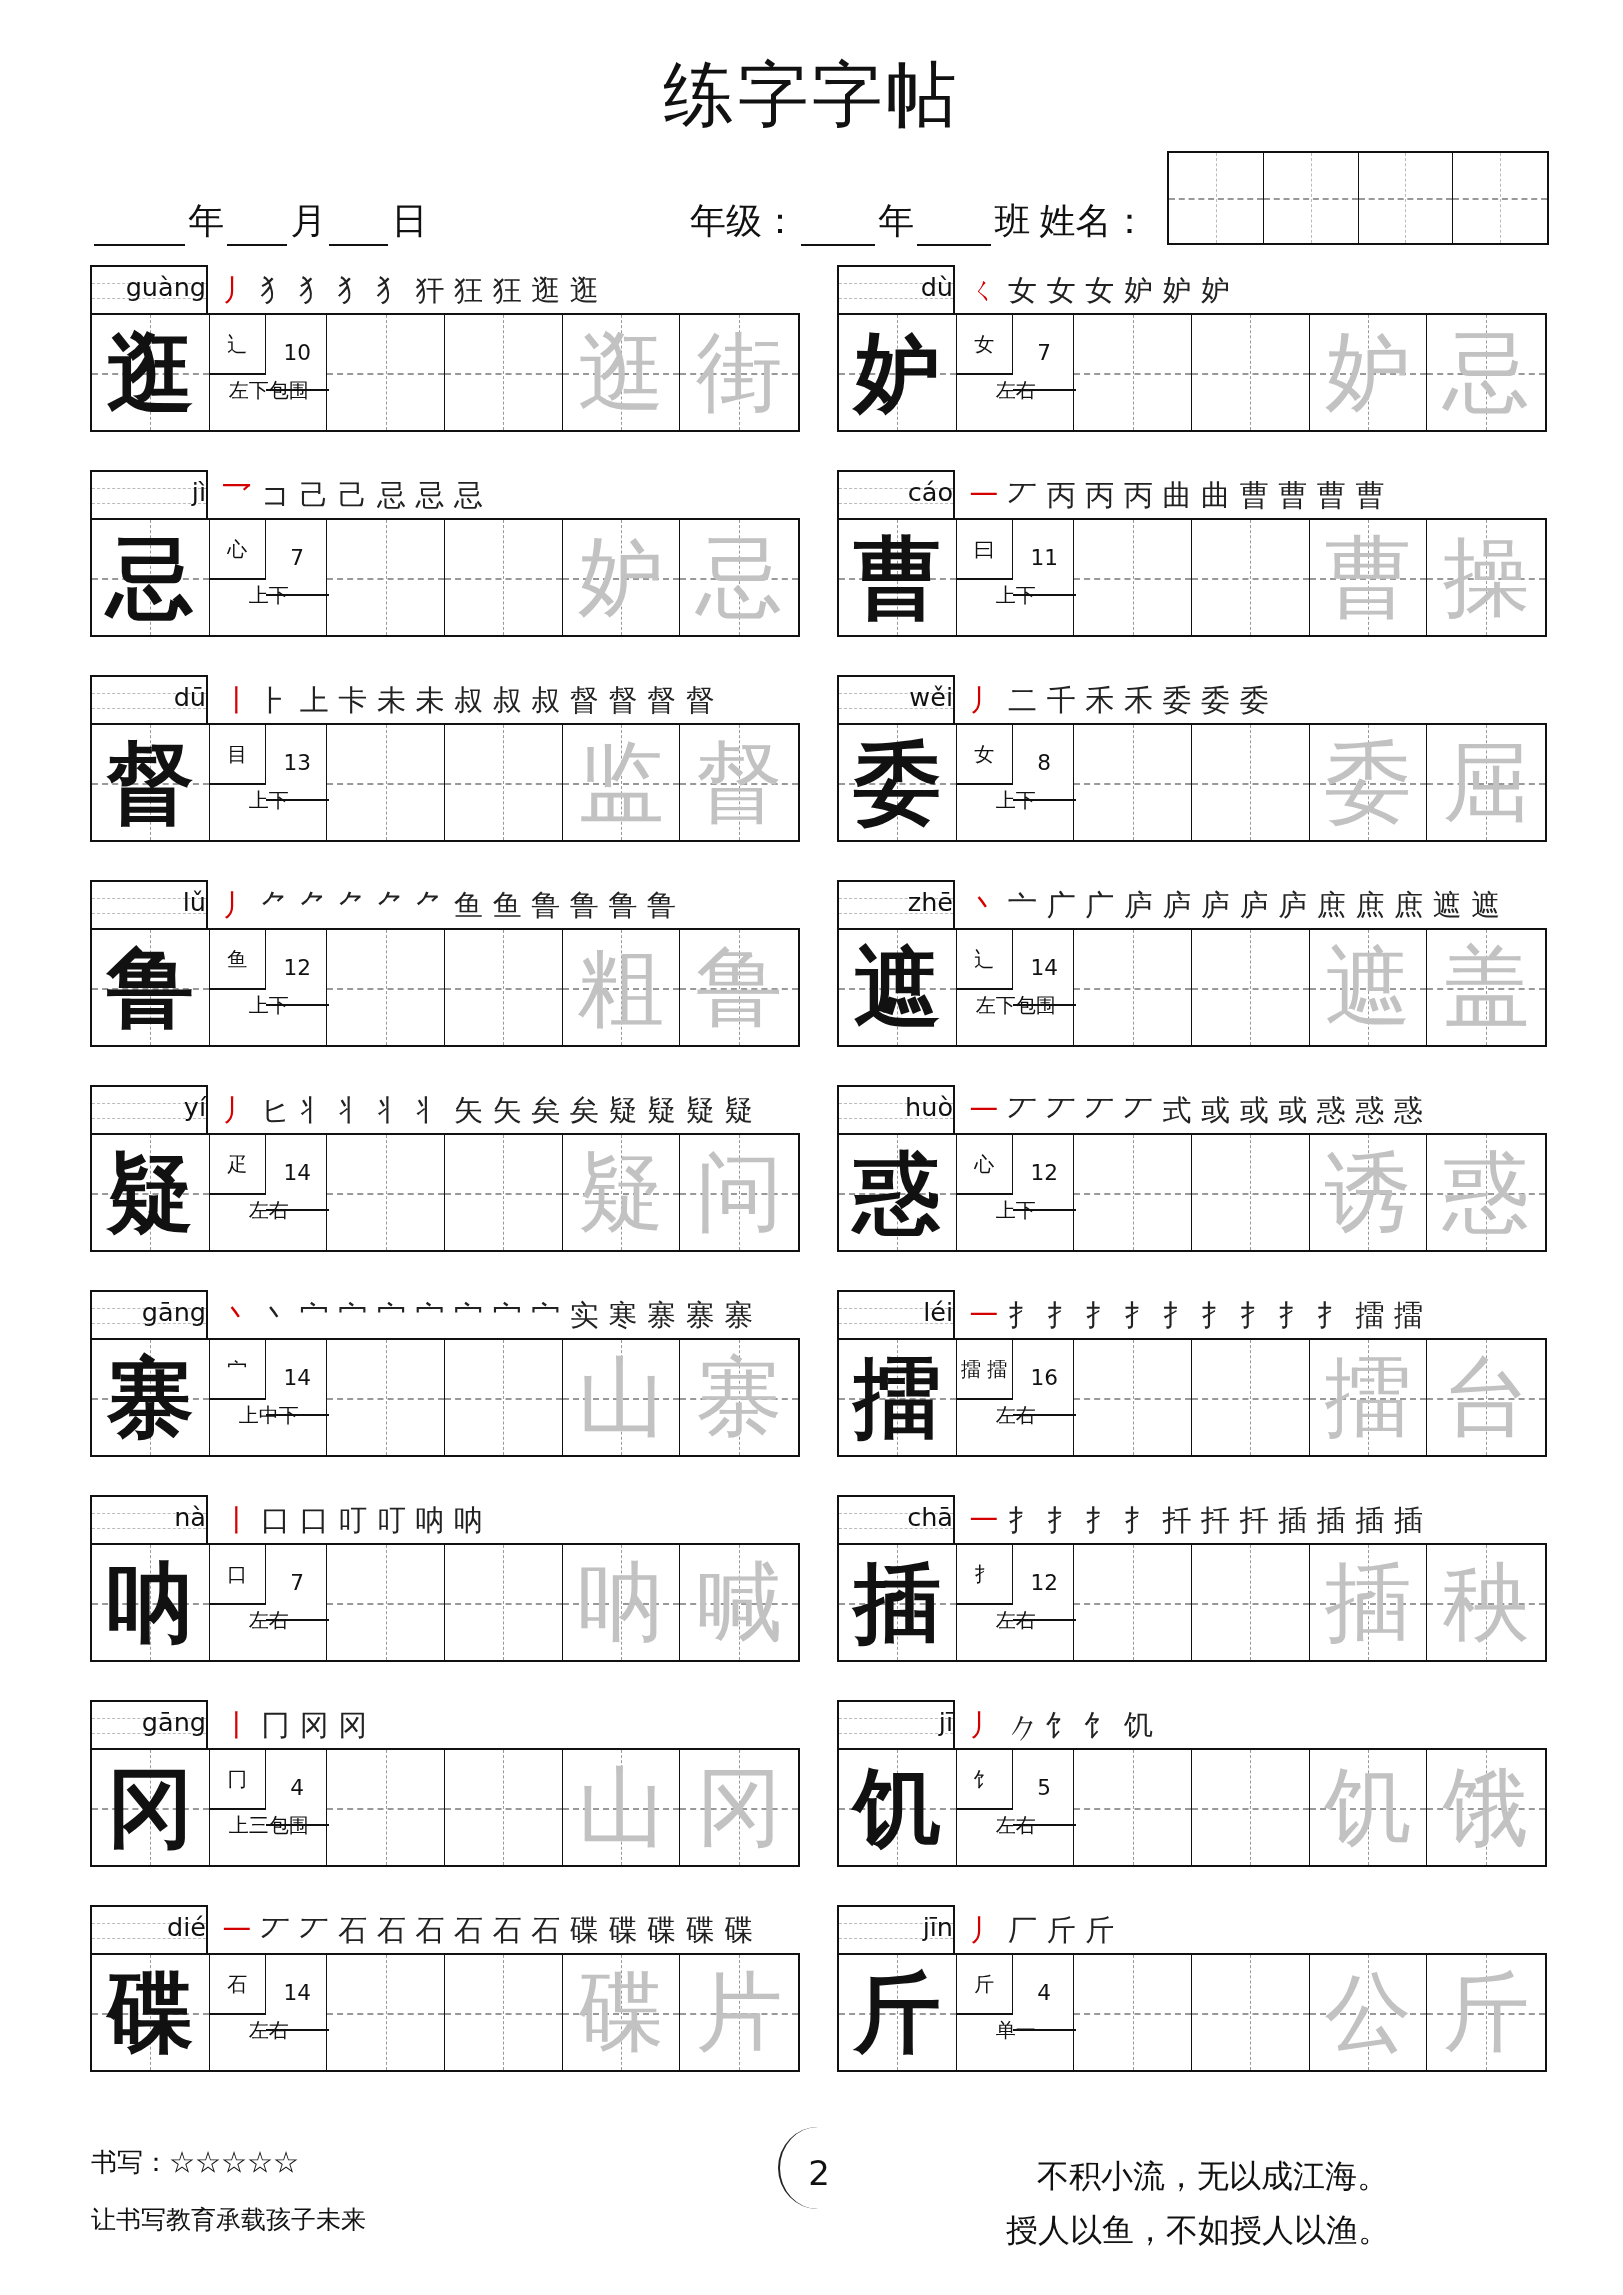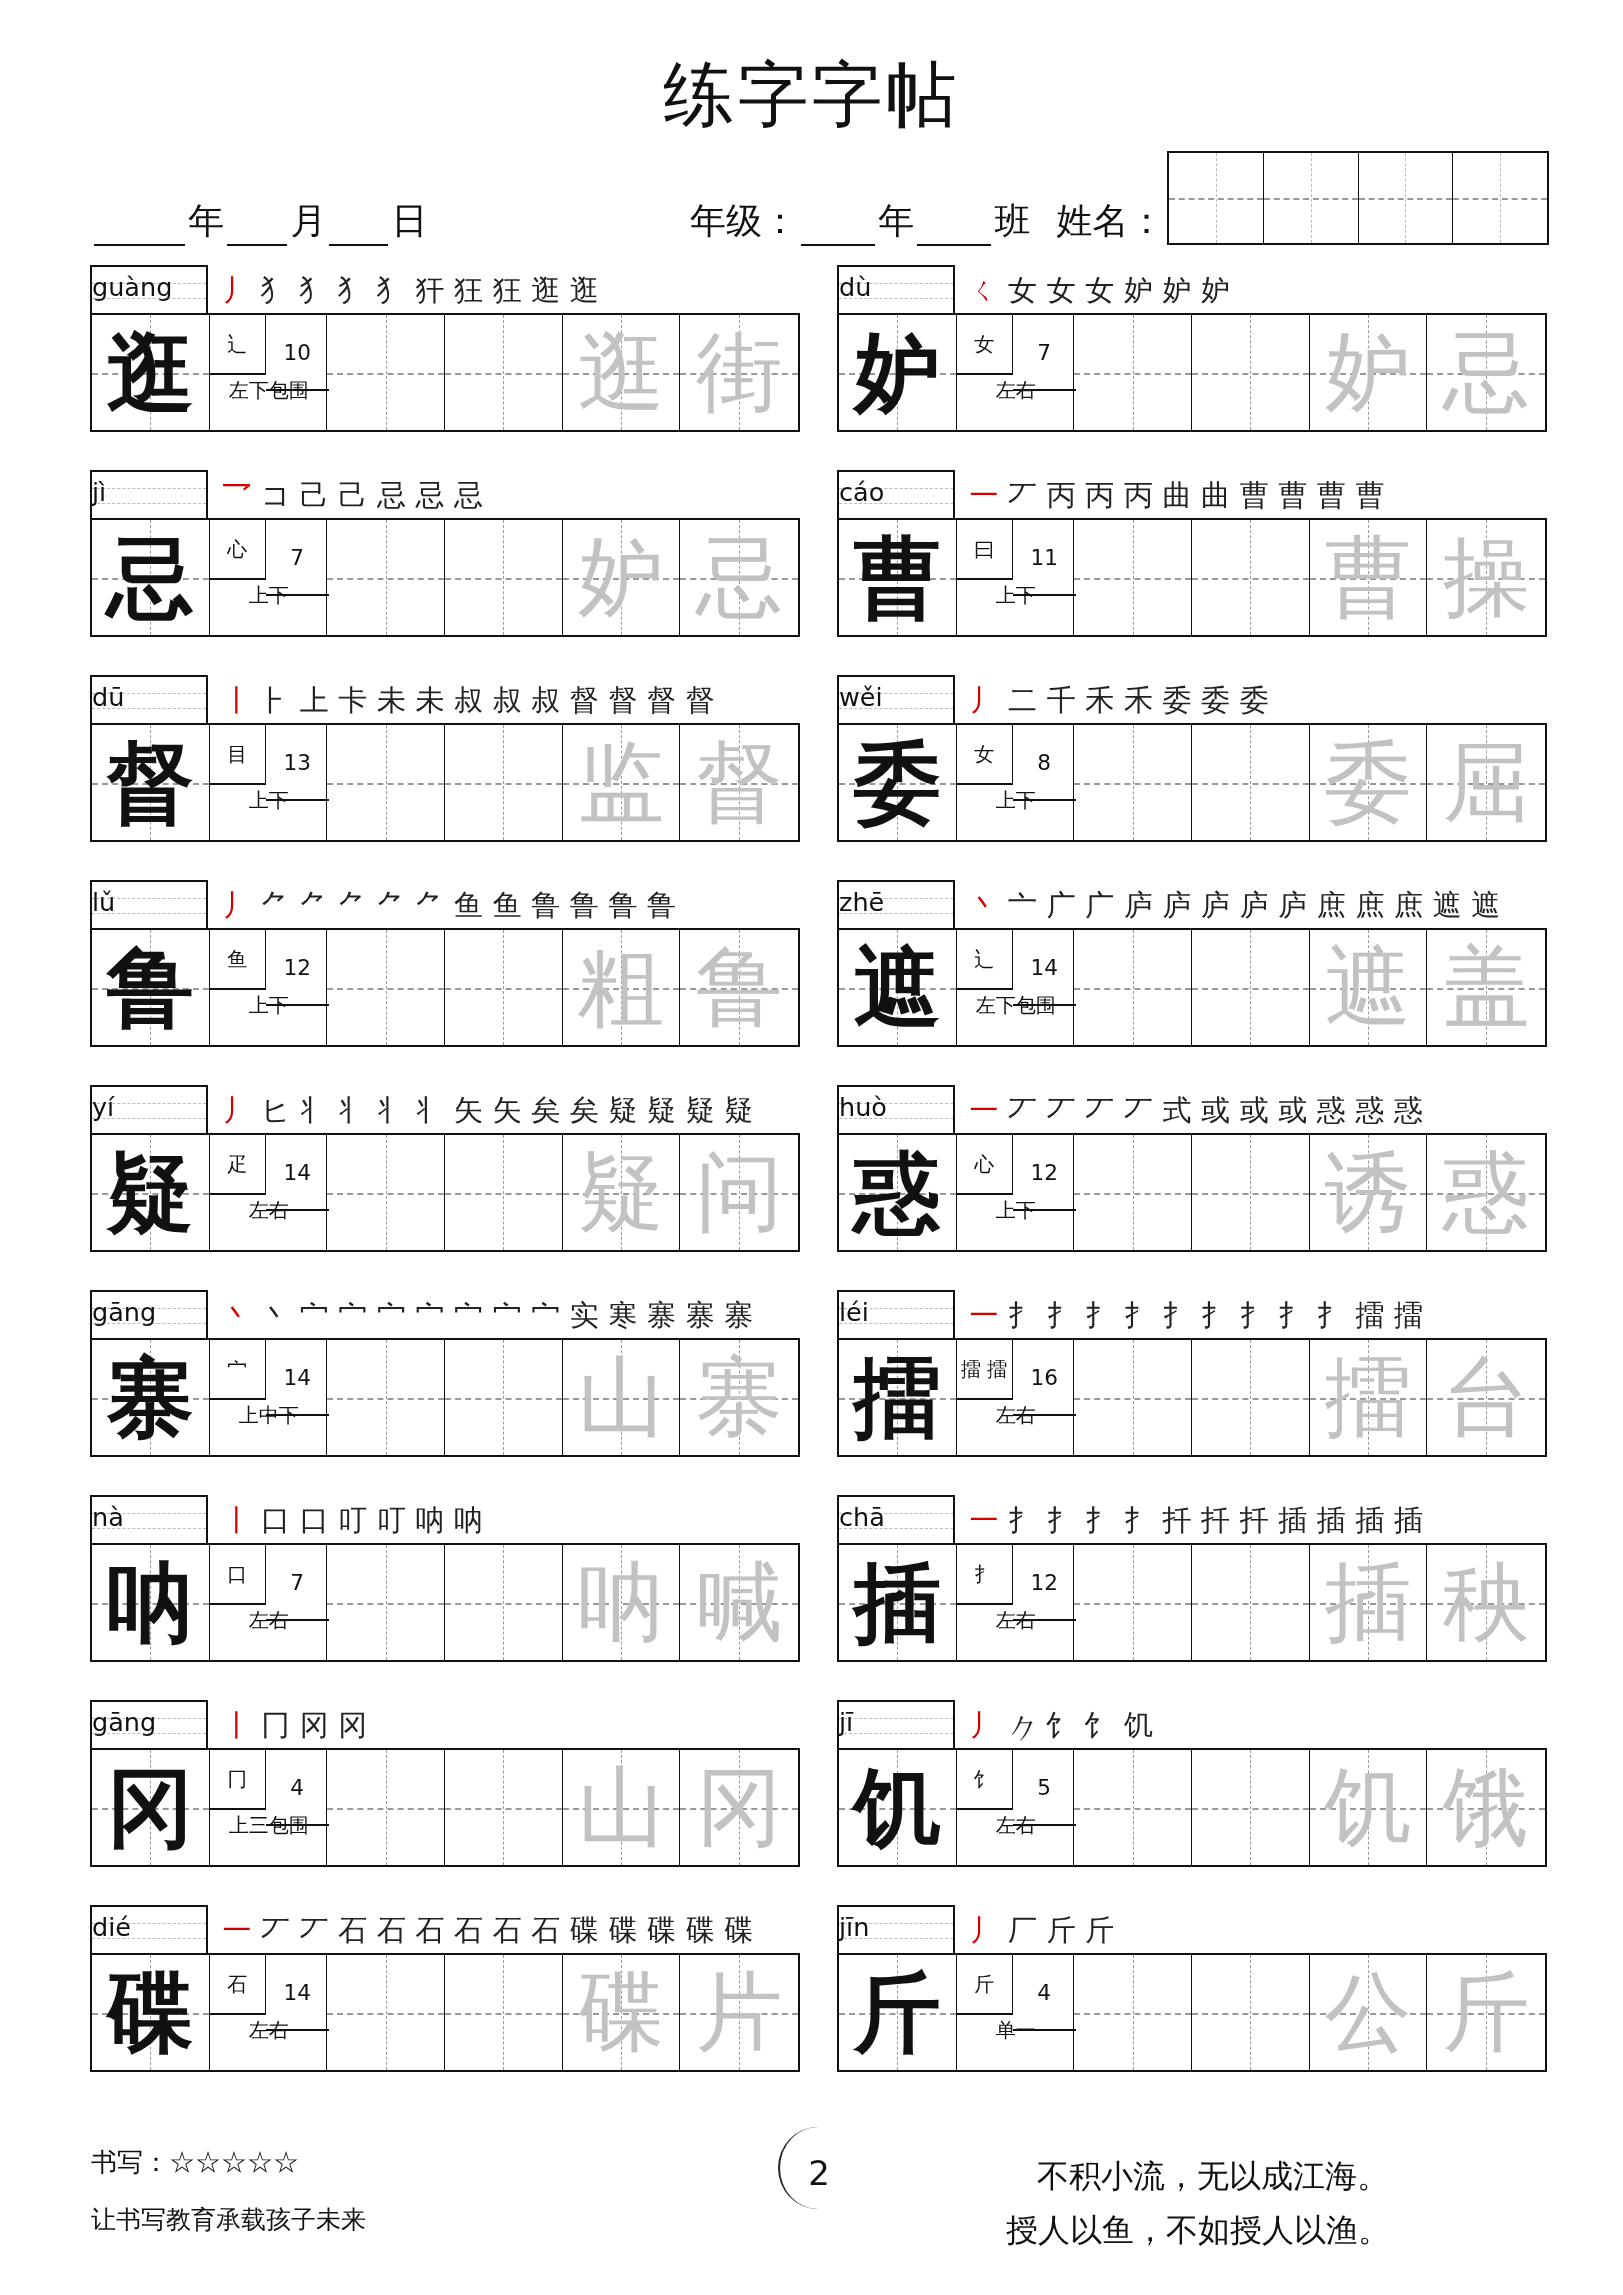"姓名：" span { margin-left: 26px -> 9px }
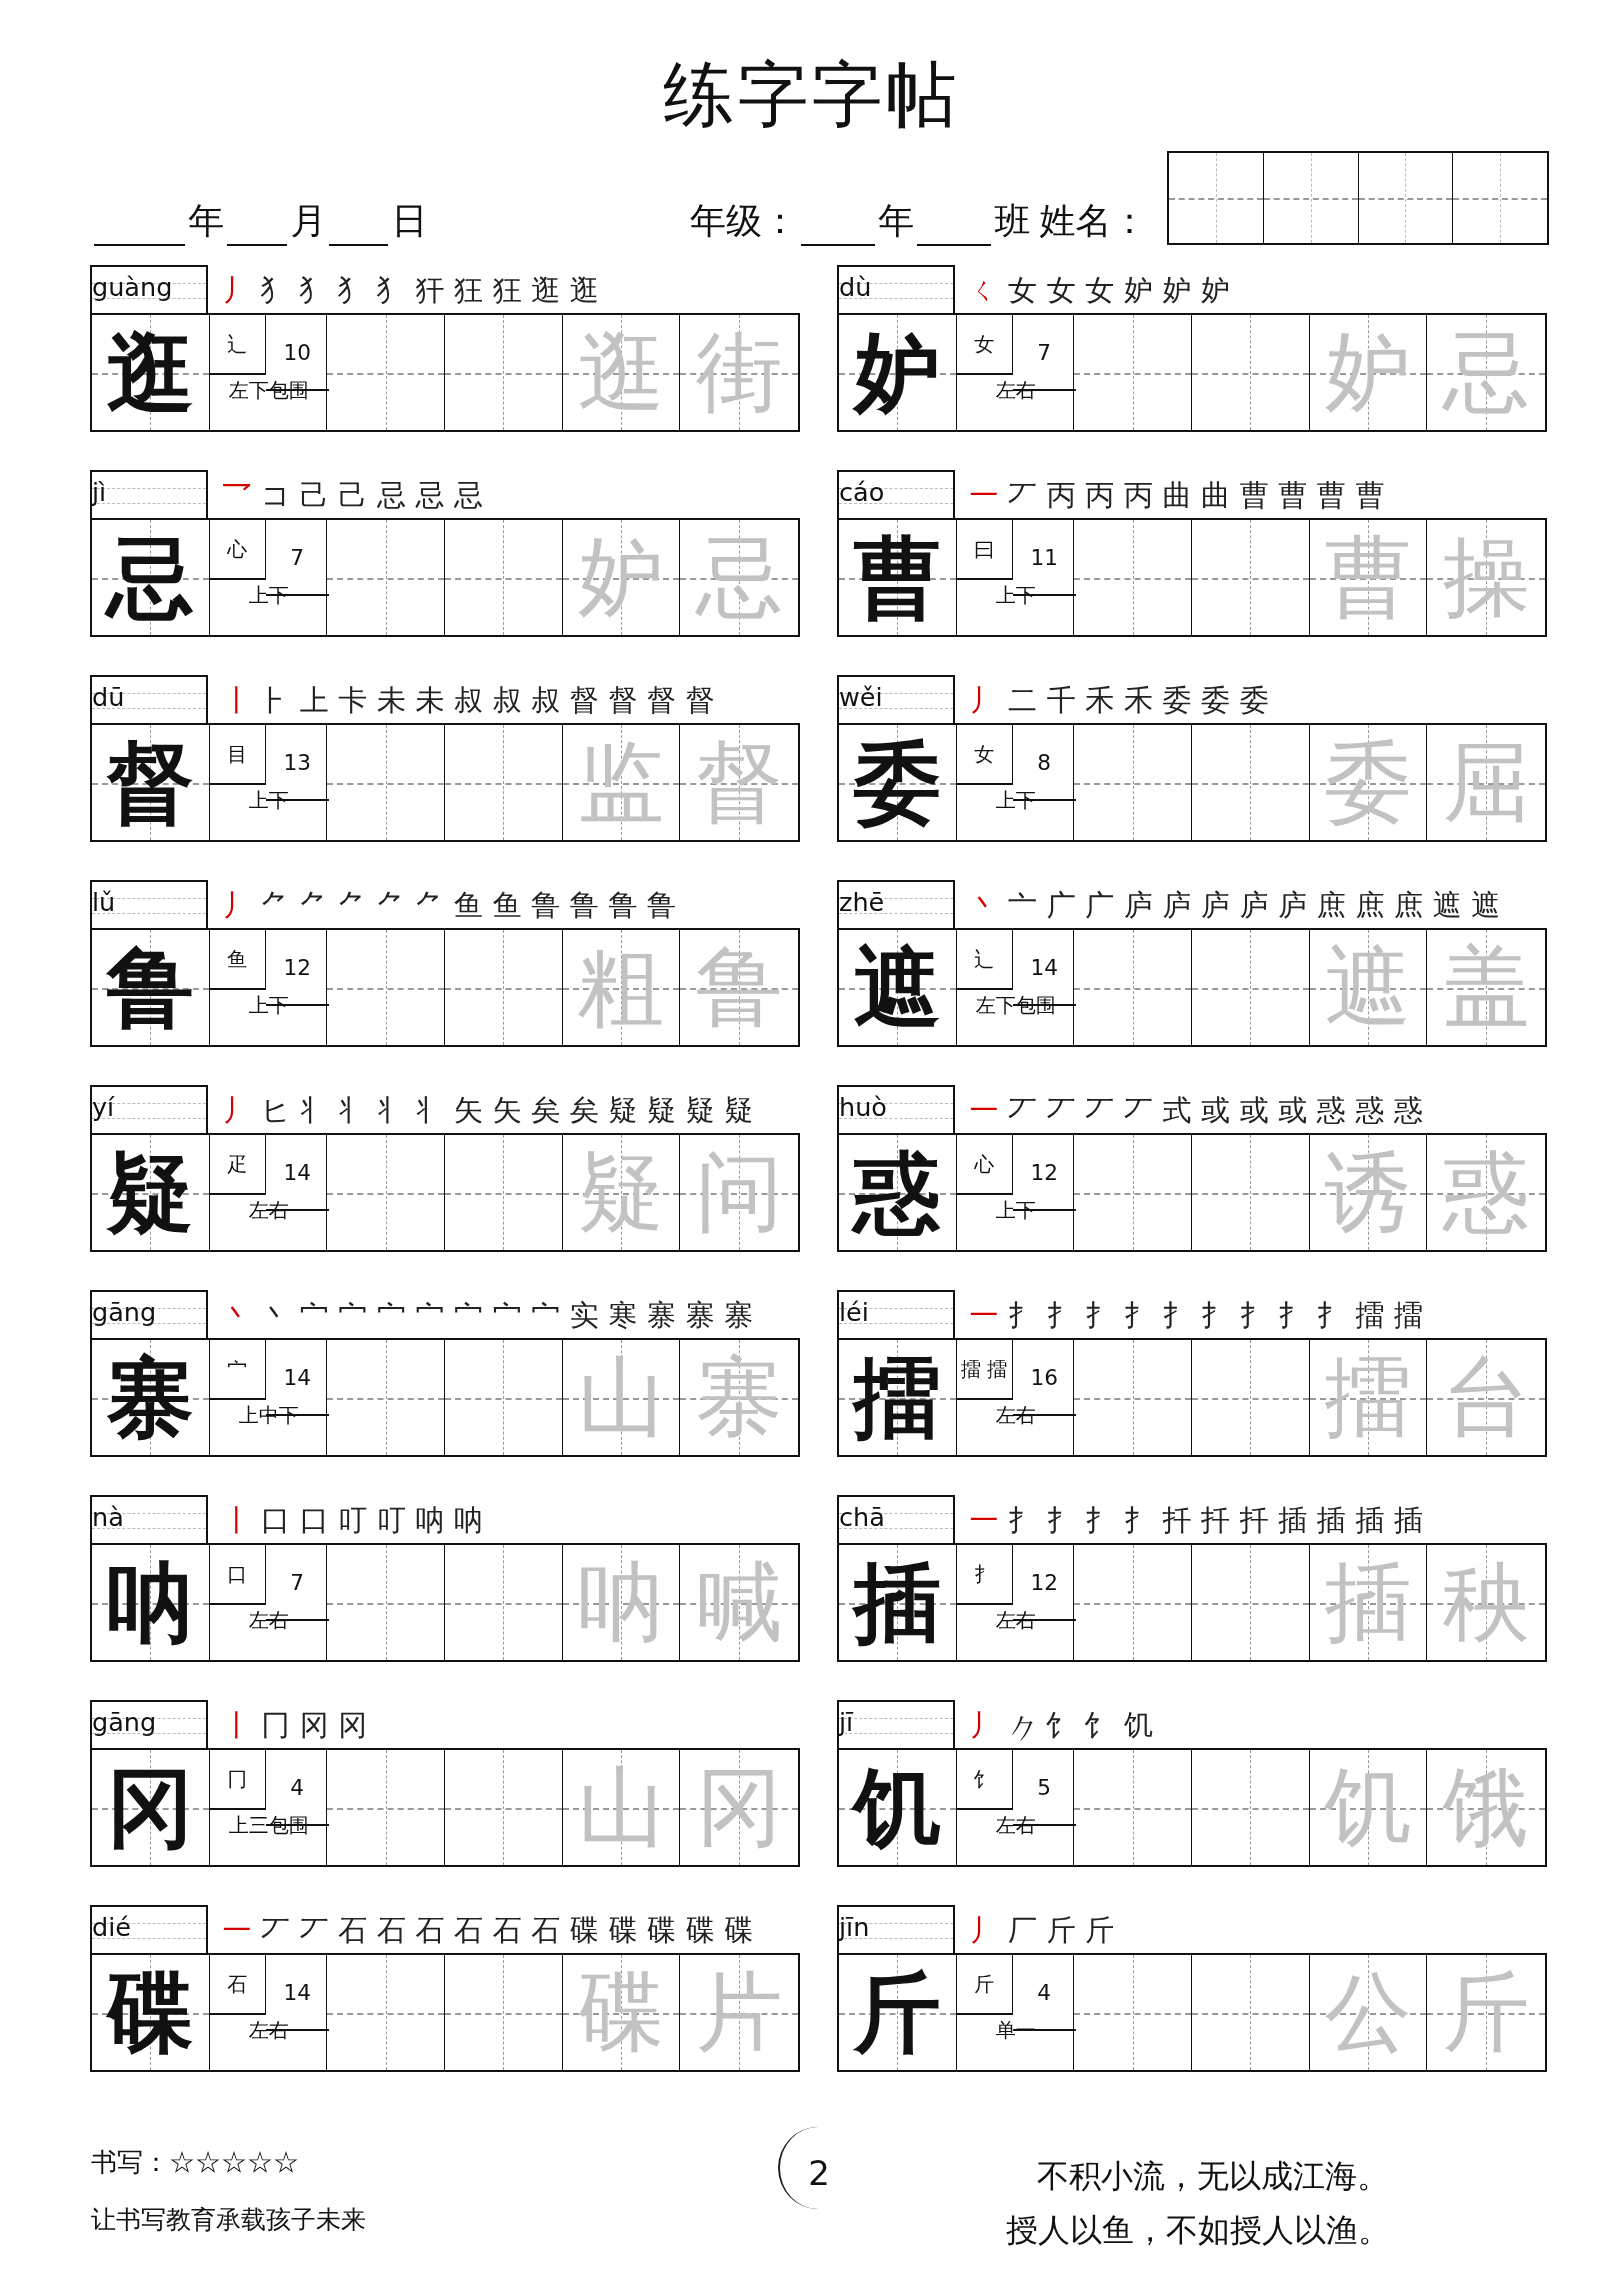"guàng" .py-text { text-align: left -> right }
